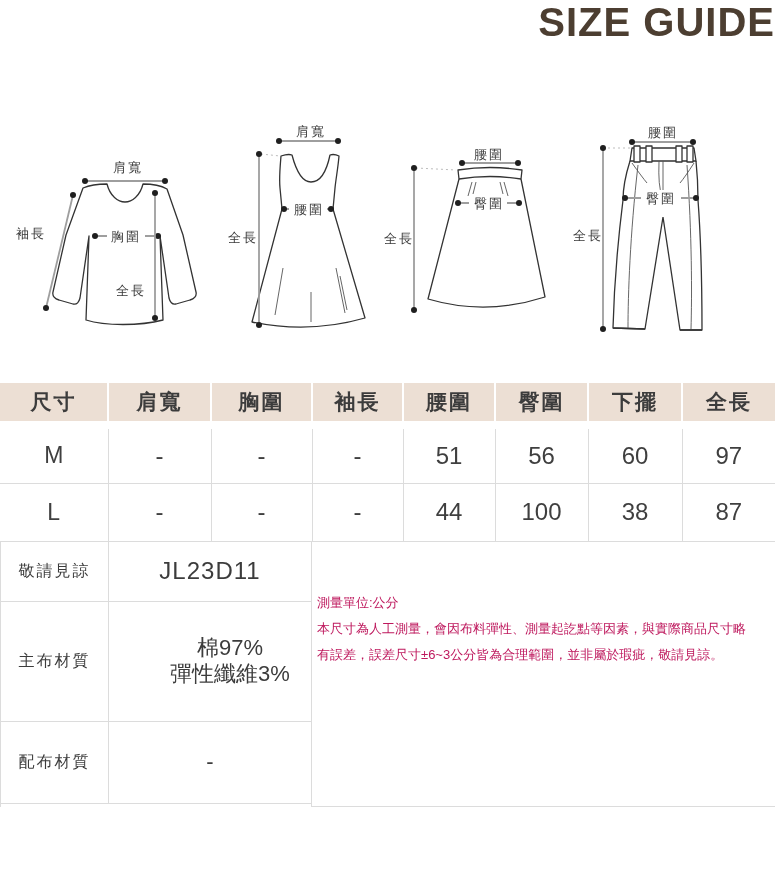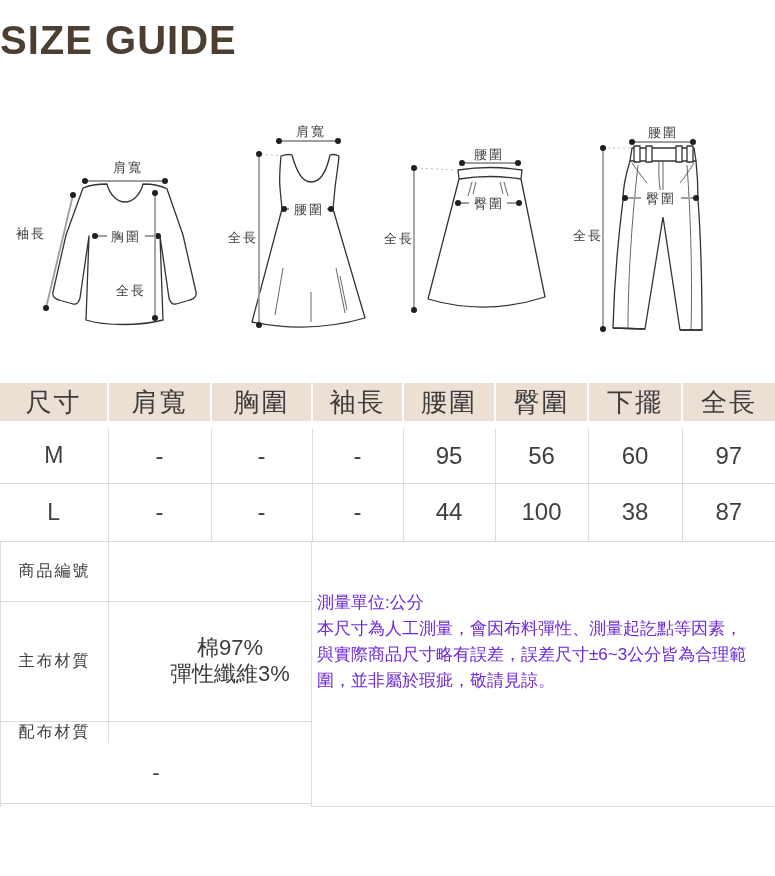"SIZE GUIDE" .title-bar { padding-top: 18px -> none; text-align: left -> right }
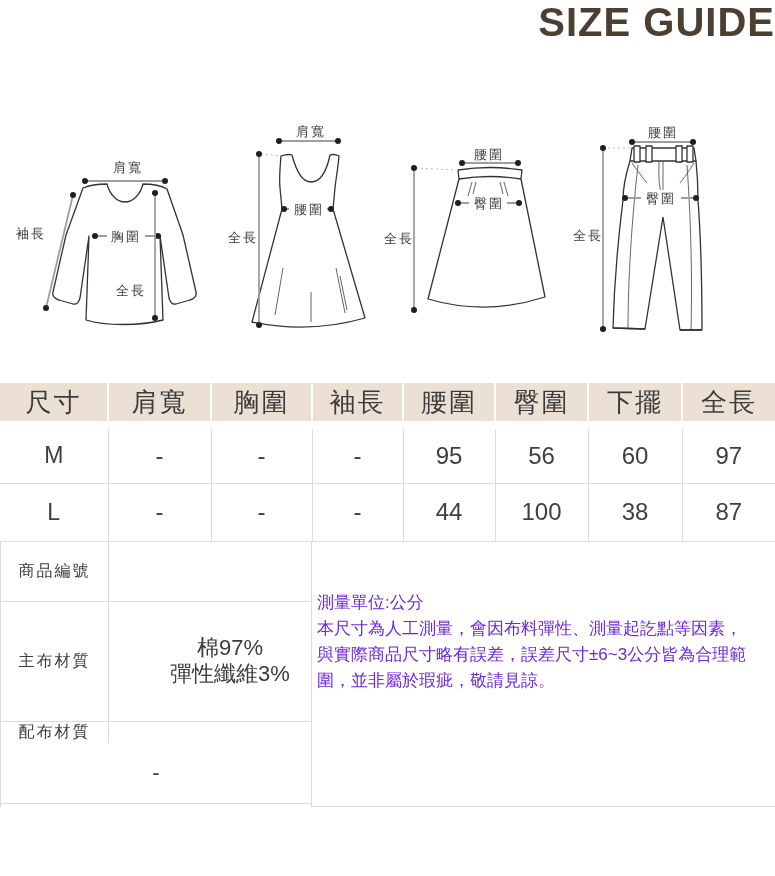"尺寸" .size-table th { font-size: 26px -> 21px; font-weight: normal -> bold }
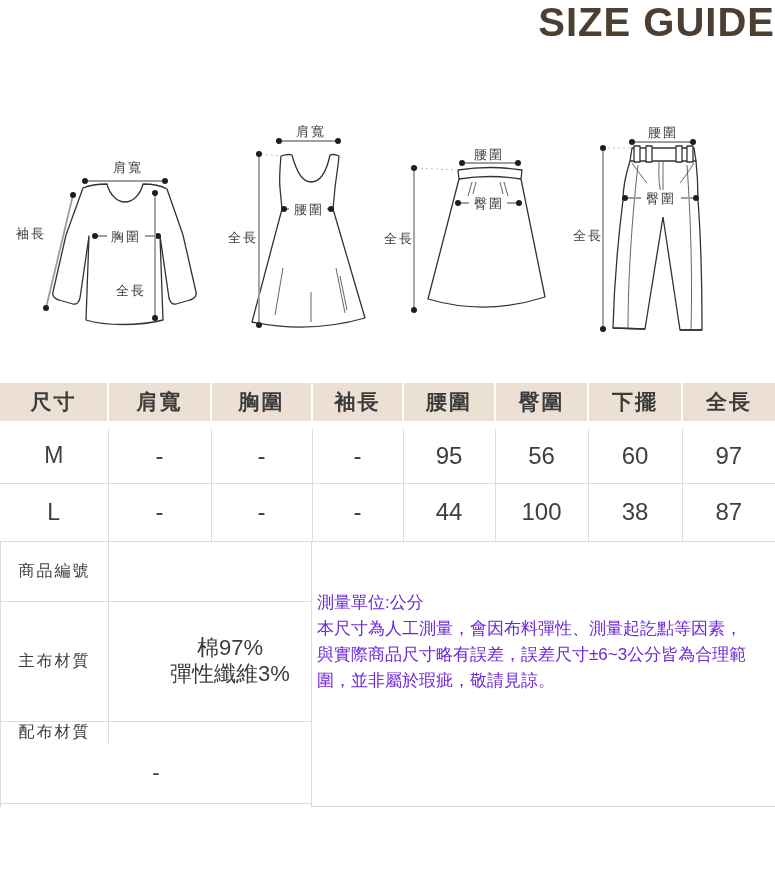"95" td { text: 95 -> 51 }
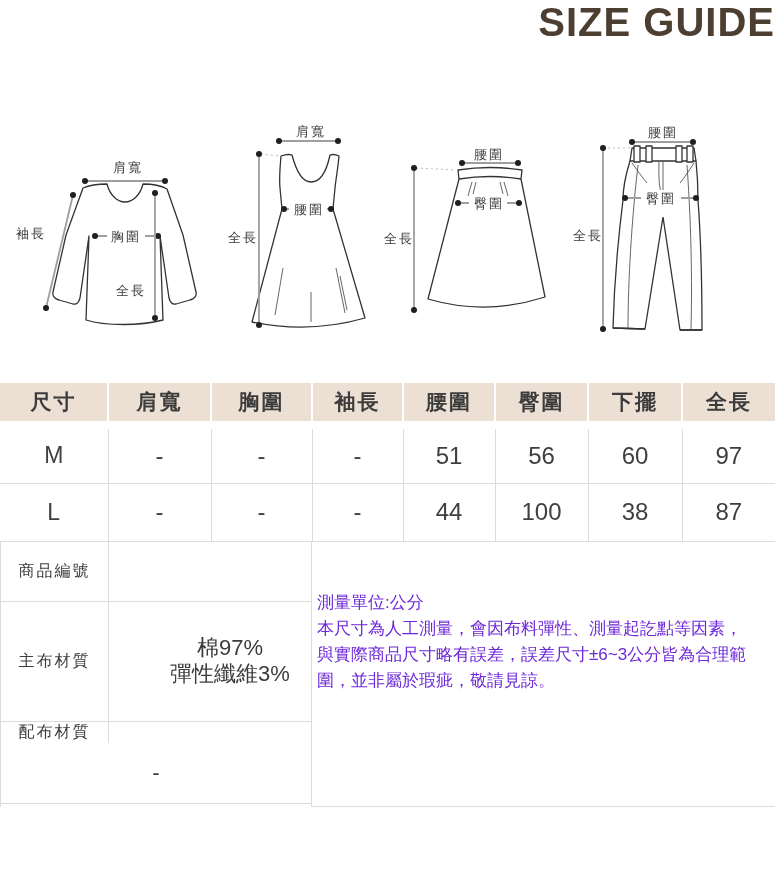"商品編號" div.info-label { text: 商品編號 -> 敬請見諒 }
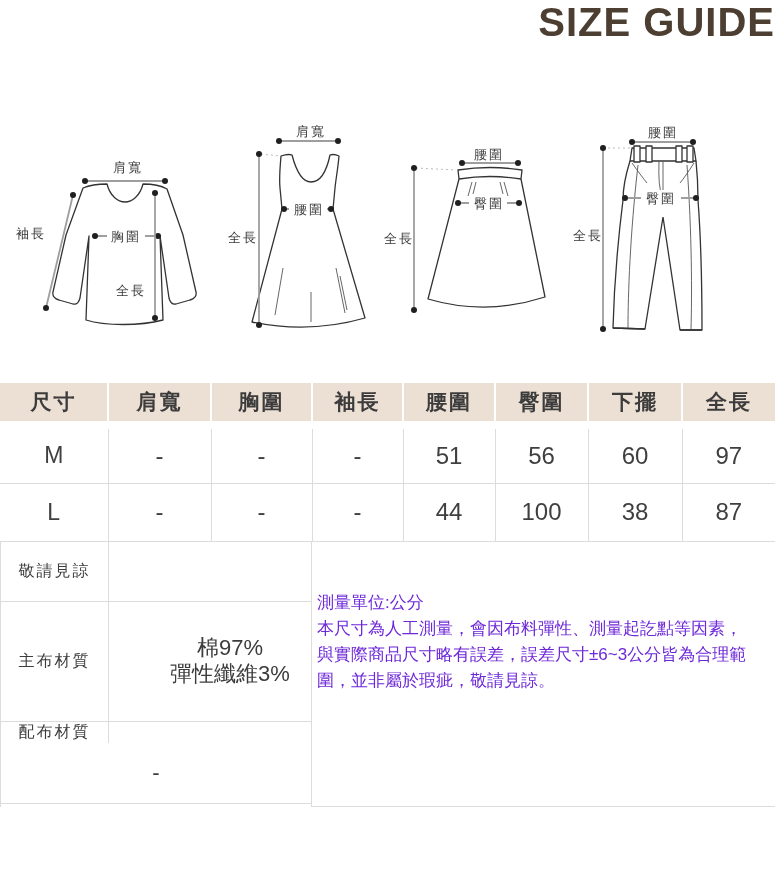"JL23D11" div.info-value { html: none -> <div>JL23D11</div> }
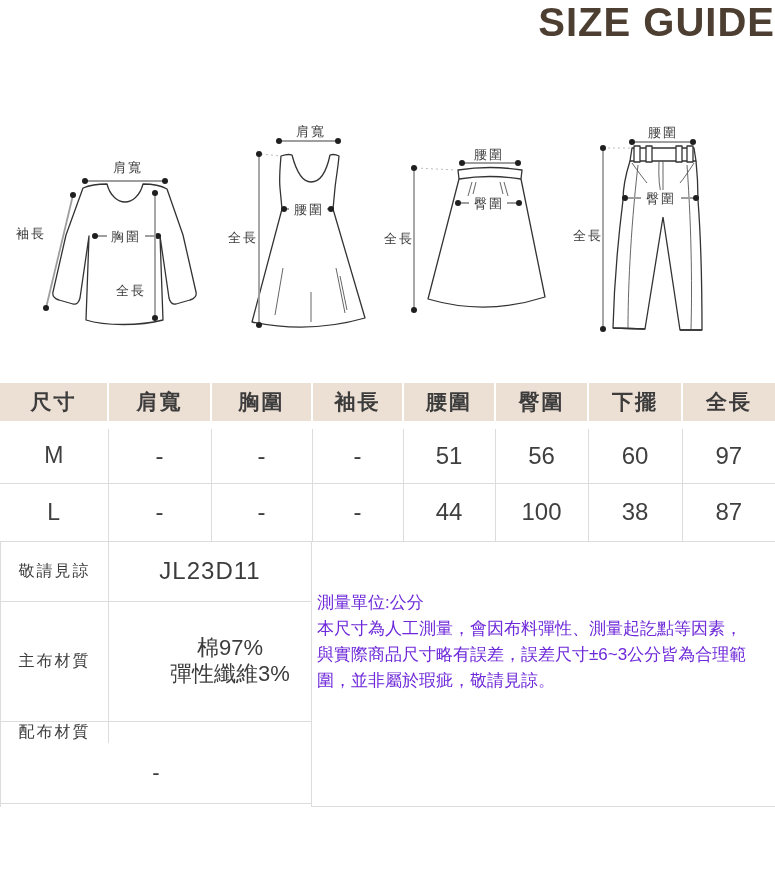"測量單位:公分" .note-cell { color: #6d28d9 -> #be185d; font-size: 17px -> 13px }
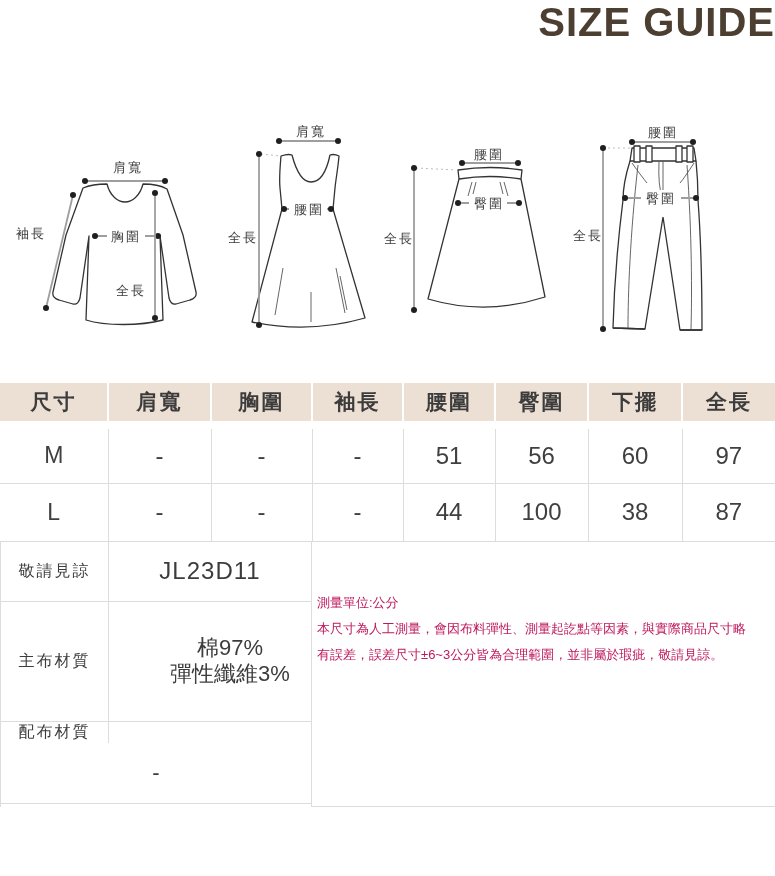"配布材質" .info-row.r3 { flex-direction: column -> none }
